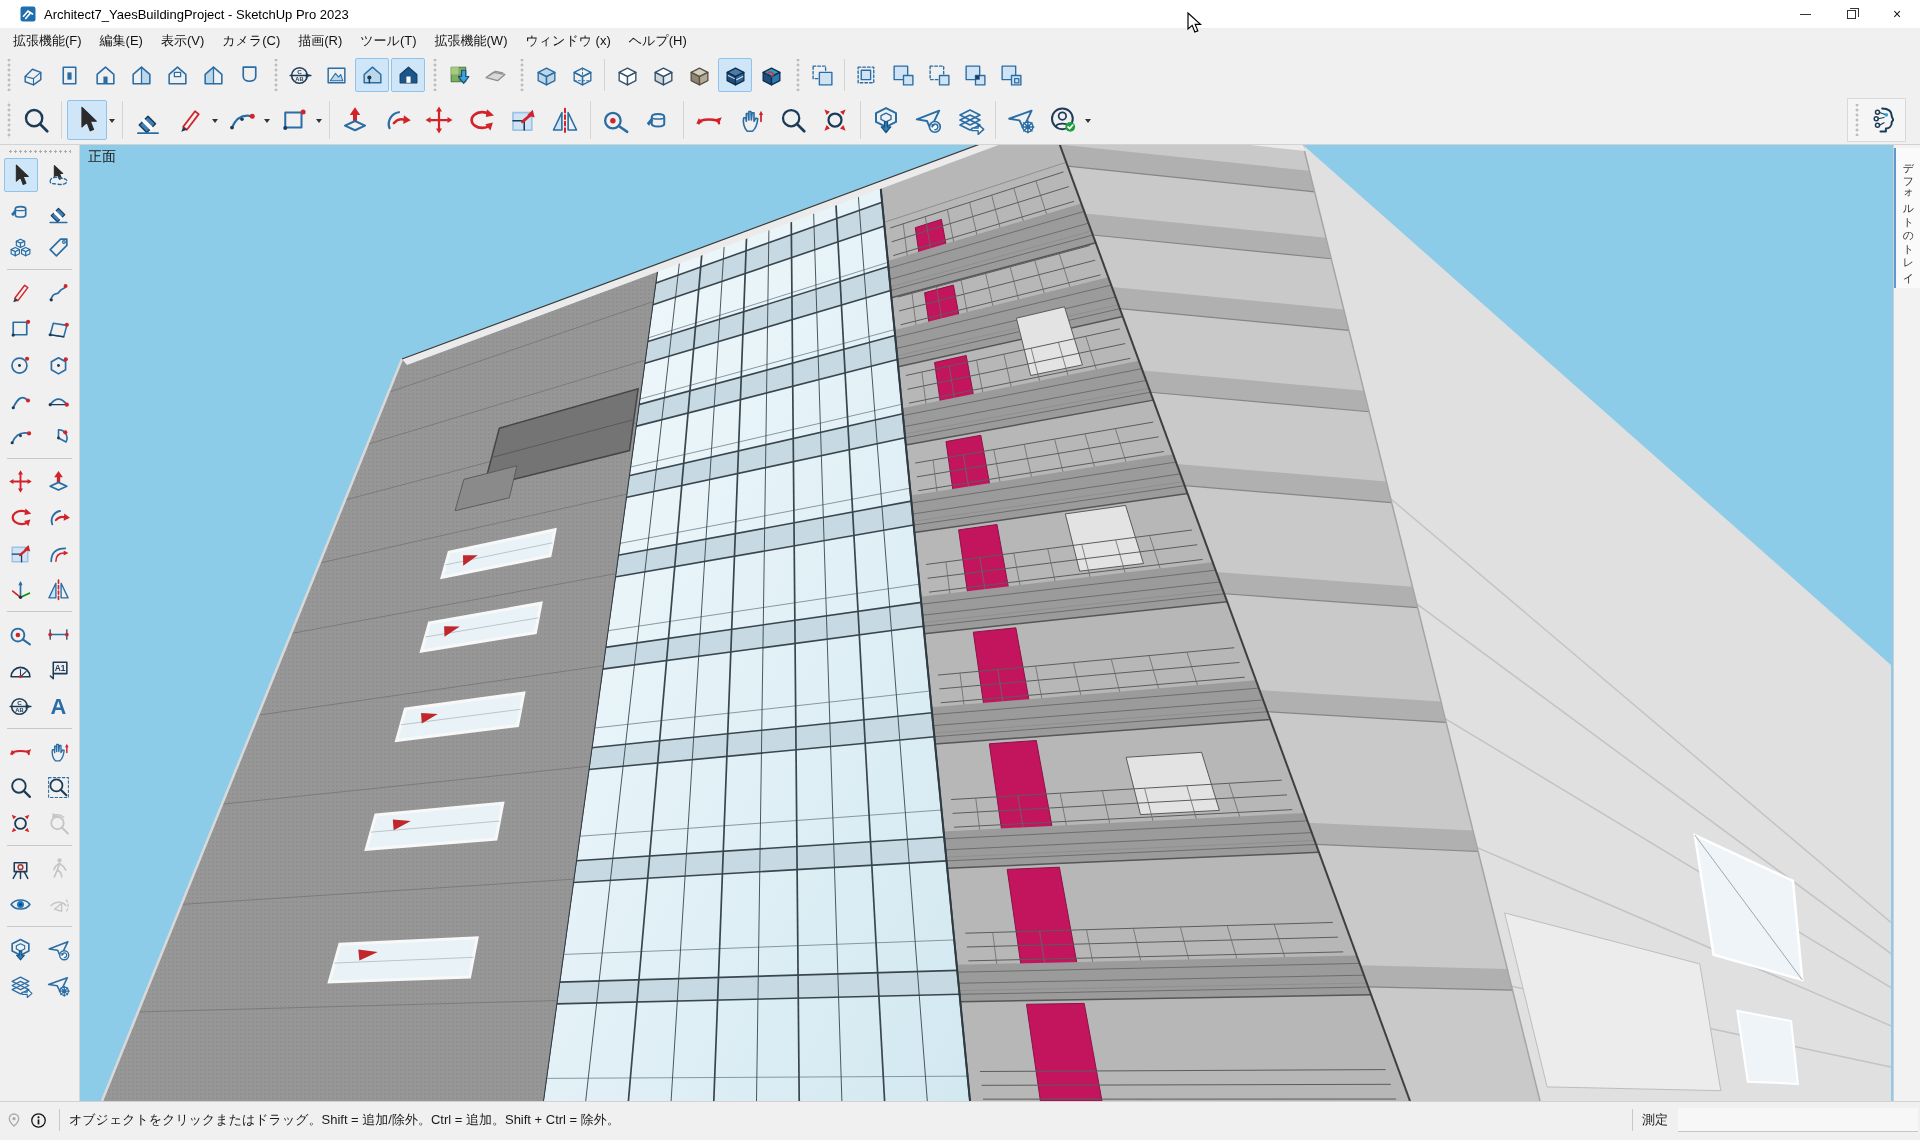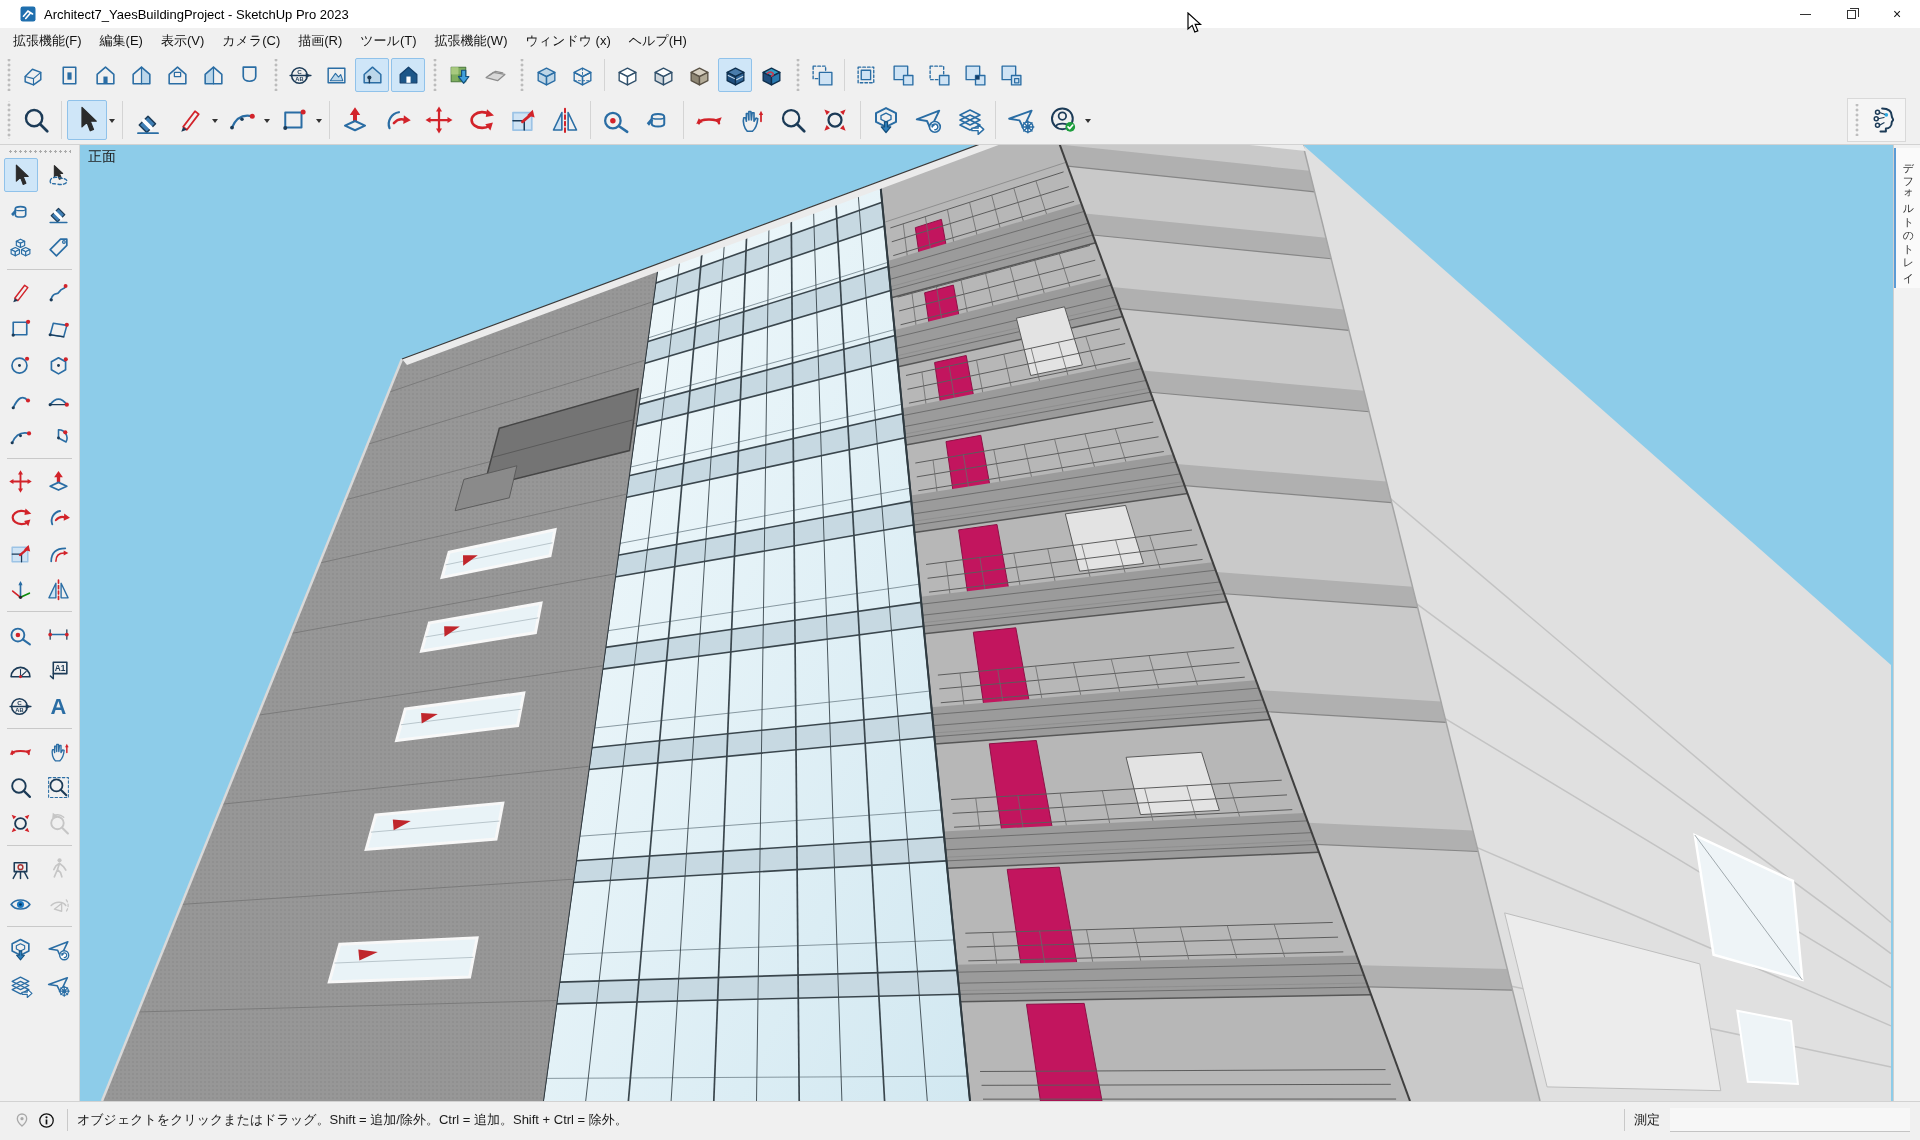"オブジェクトをクリックまたはドラッグ。Shift = 追加/除外。Ctrl =" .statusbar { padding: 0 10px -> 0 2px }
